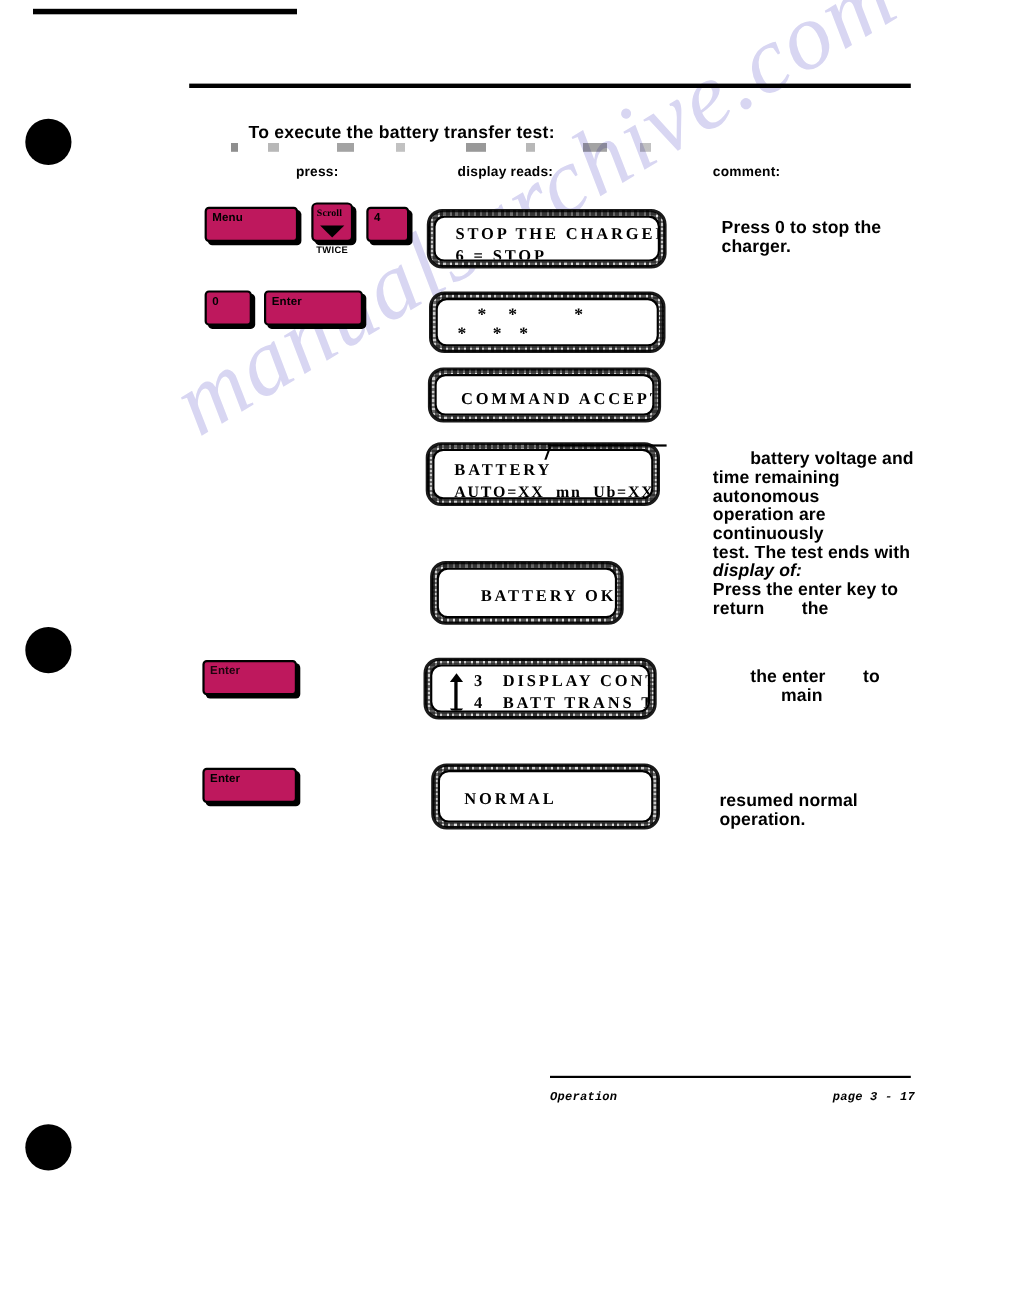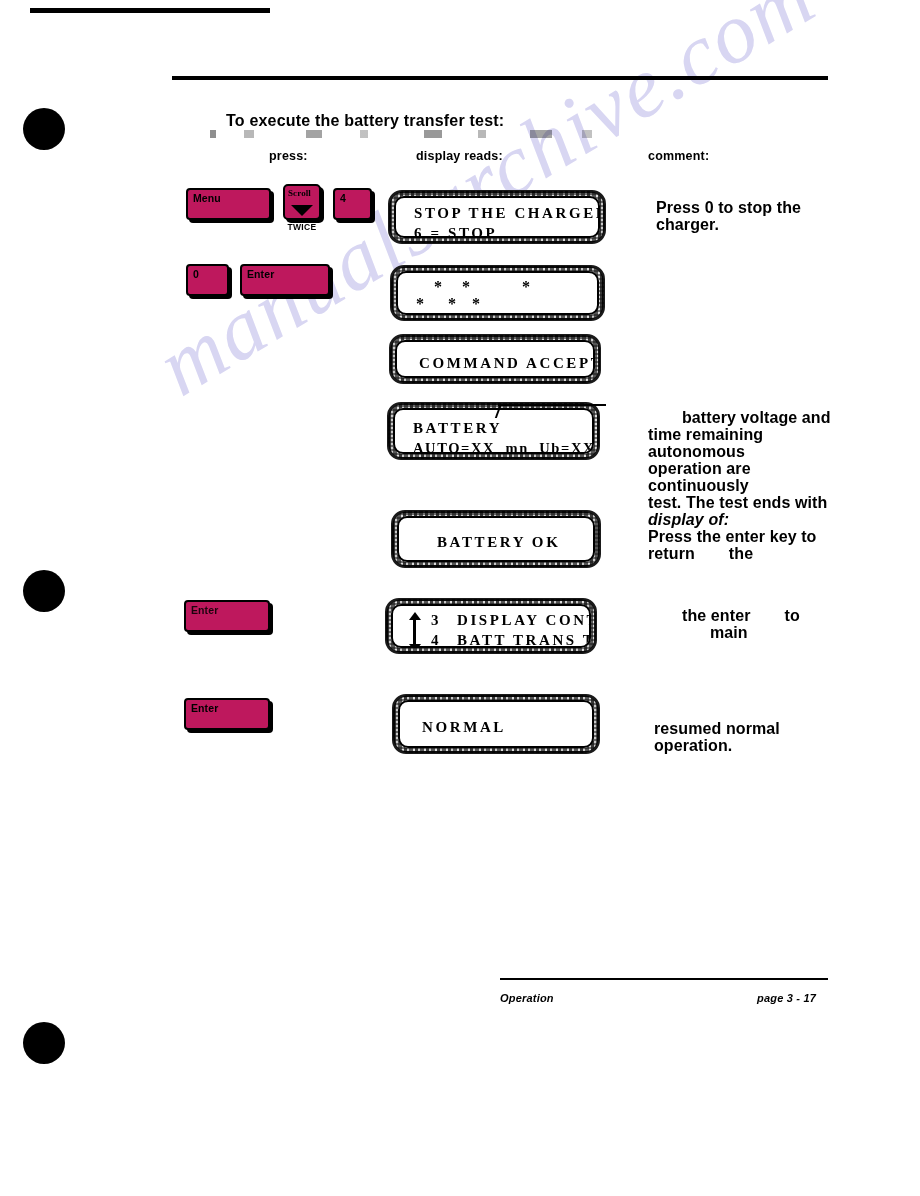"BATTERY OK" .lcd.d-battok { width: 210px -> 176px }
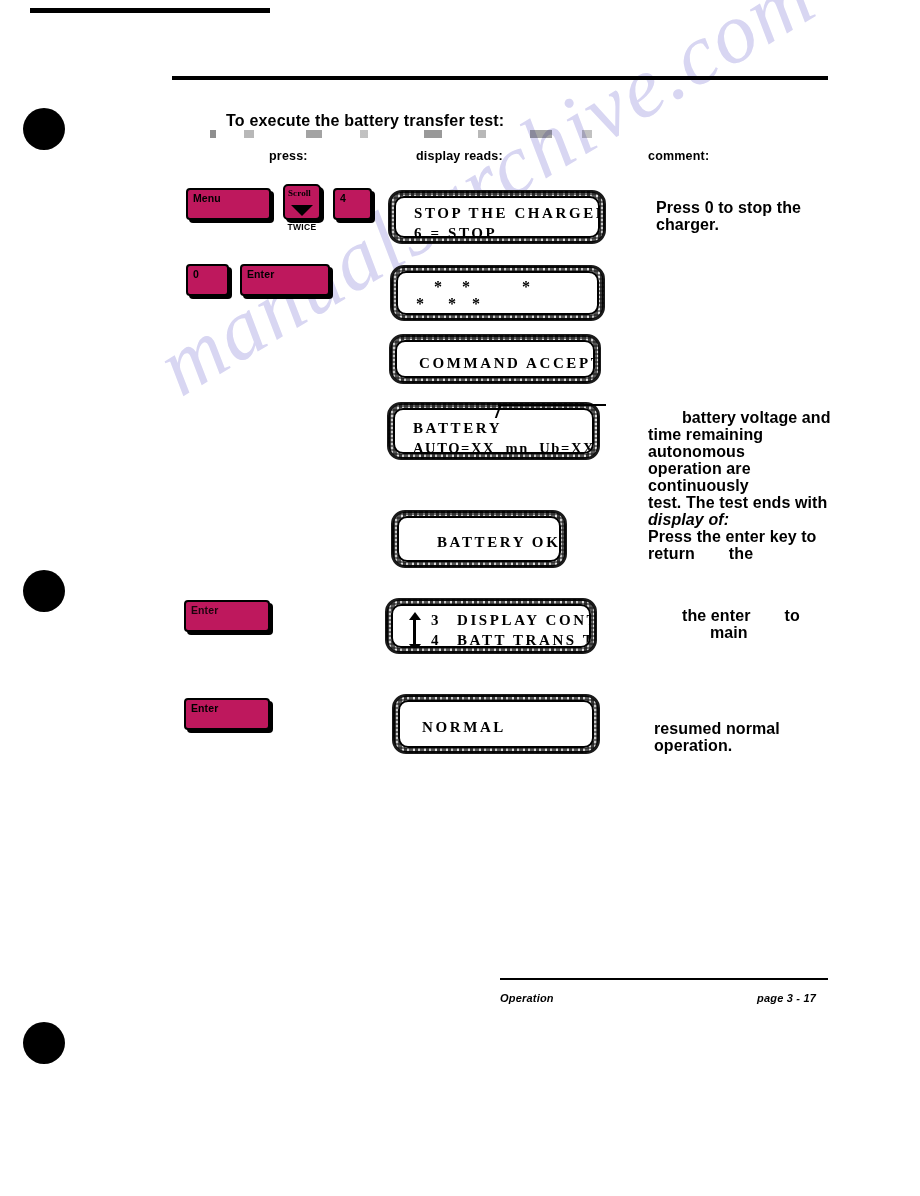"Operation" .foot { font-family: none -> Liberation Mono, monospace }
